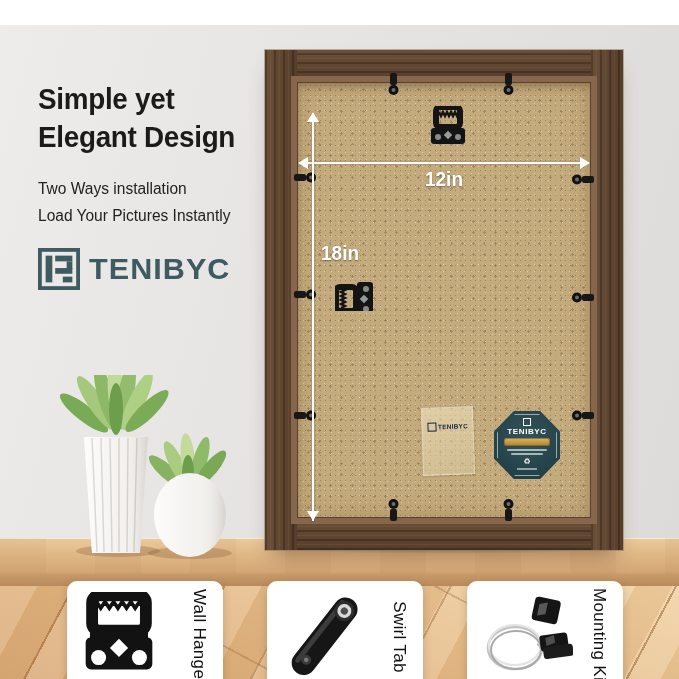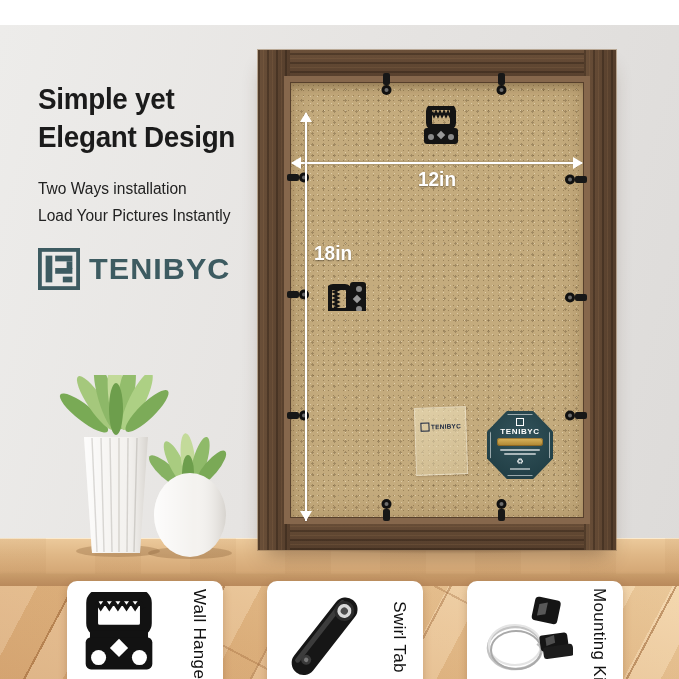"12in" .frame { left: 258px -> 265px }
